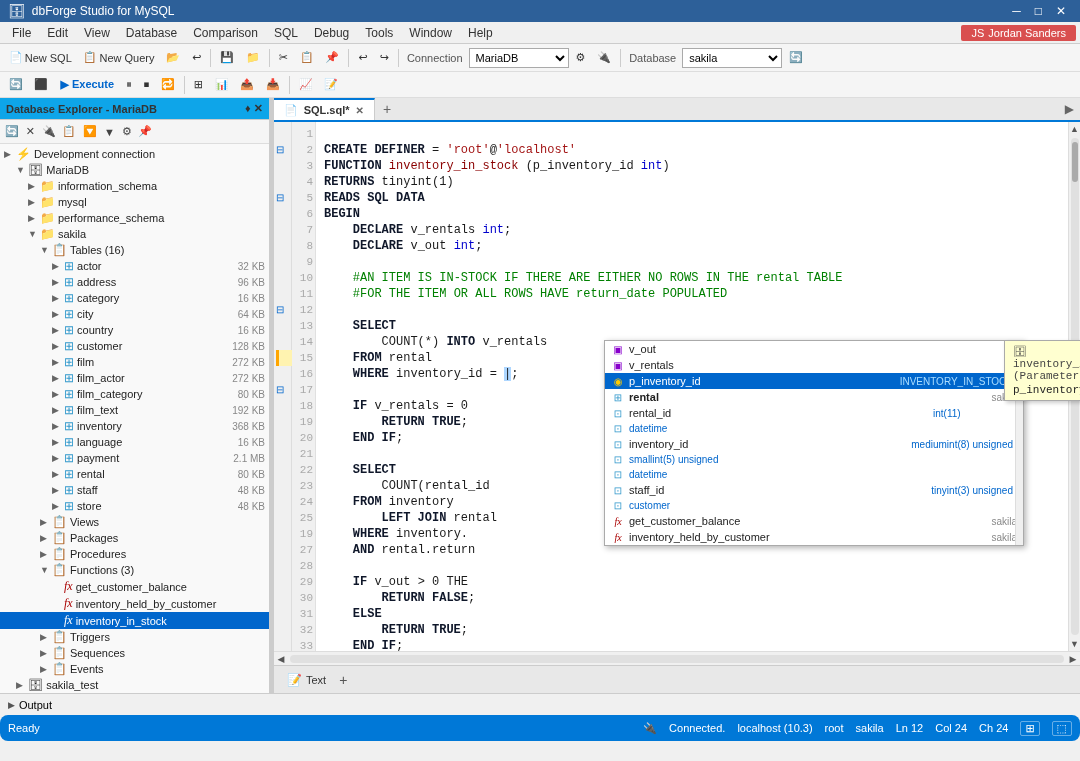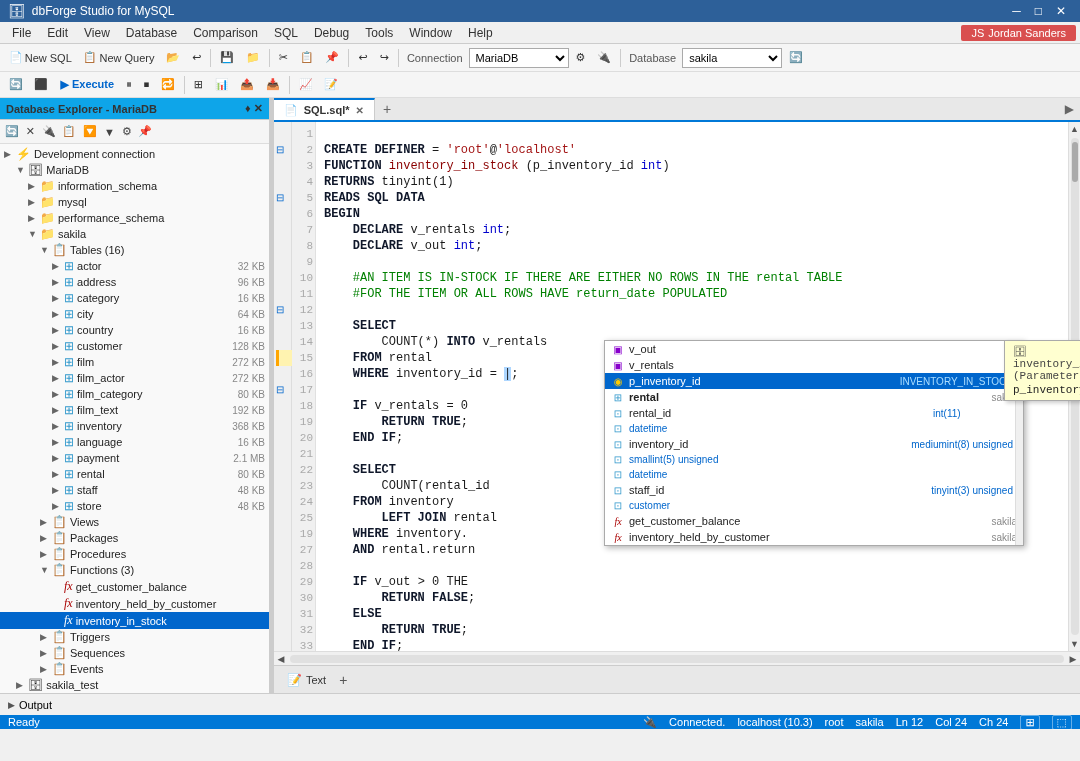"Ready" .status-bar { border-radius: none -> 8px; height: 14px -> 26px }
